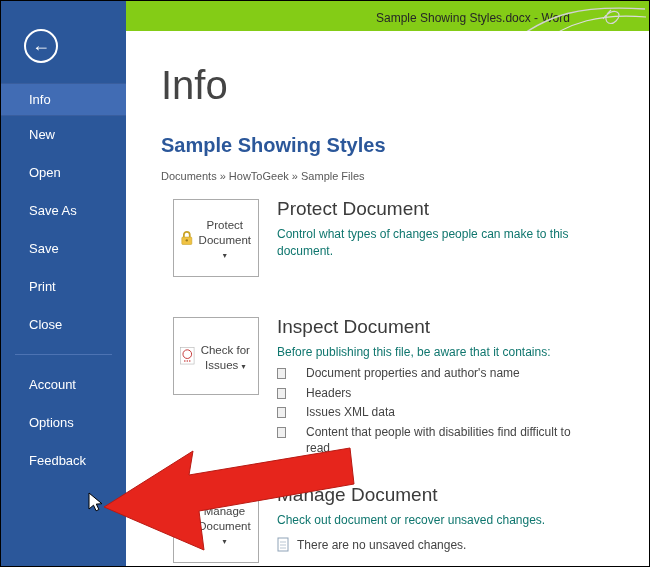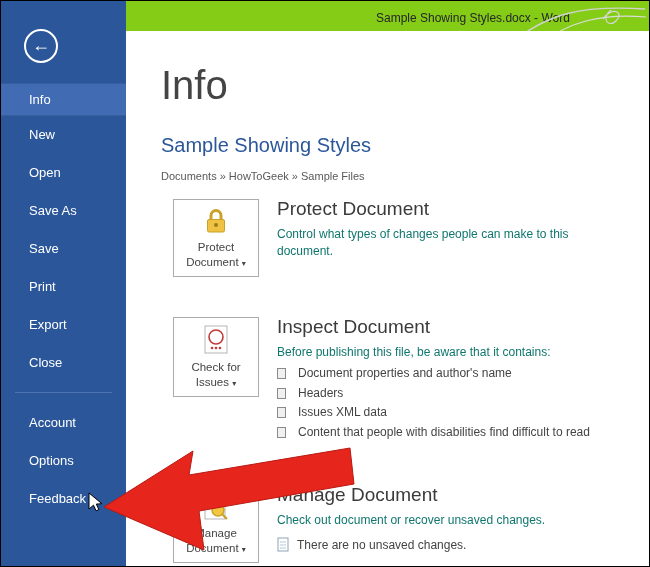"Sample Showing Styles" .doc-title { font-weight: 400 -> 700 }
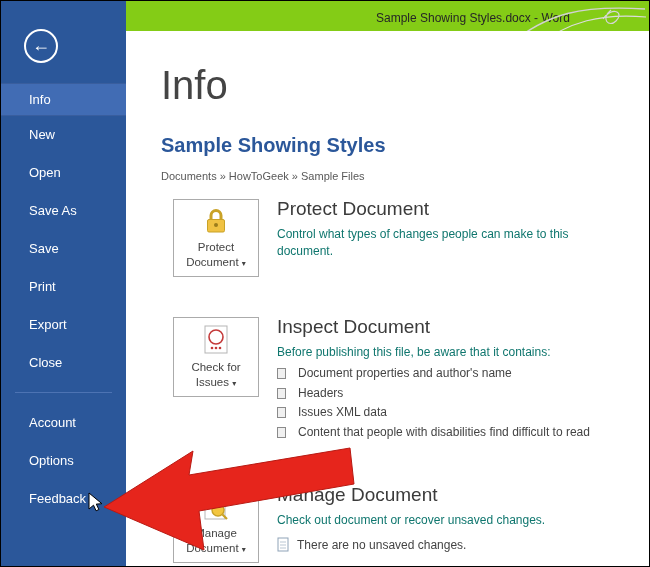"Protect Document ▾" .big-button { flex-direction: column -> row }
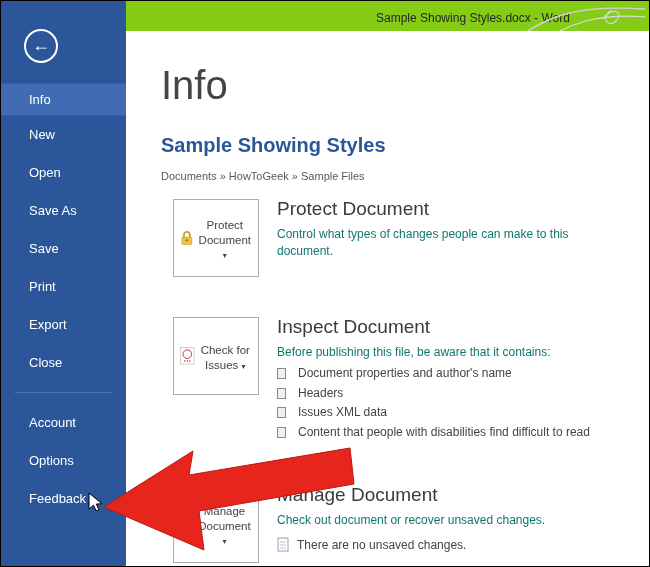"Export" div.nav-item { html: <div><span>Export</span></div> -> none }
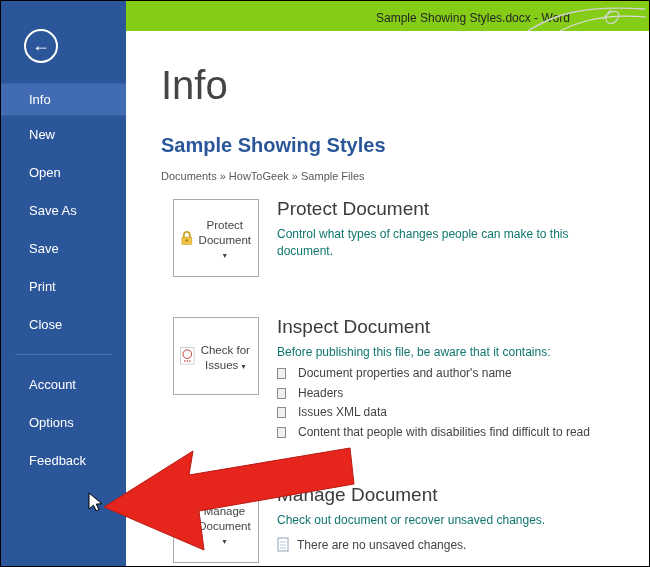"Document properties and author's name" .bullet-list li { gap: 12px -> 20px }
